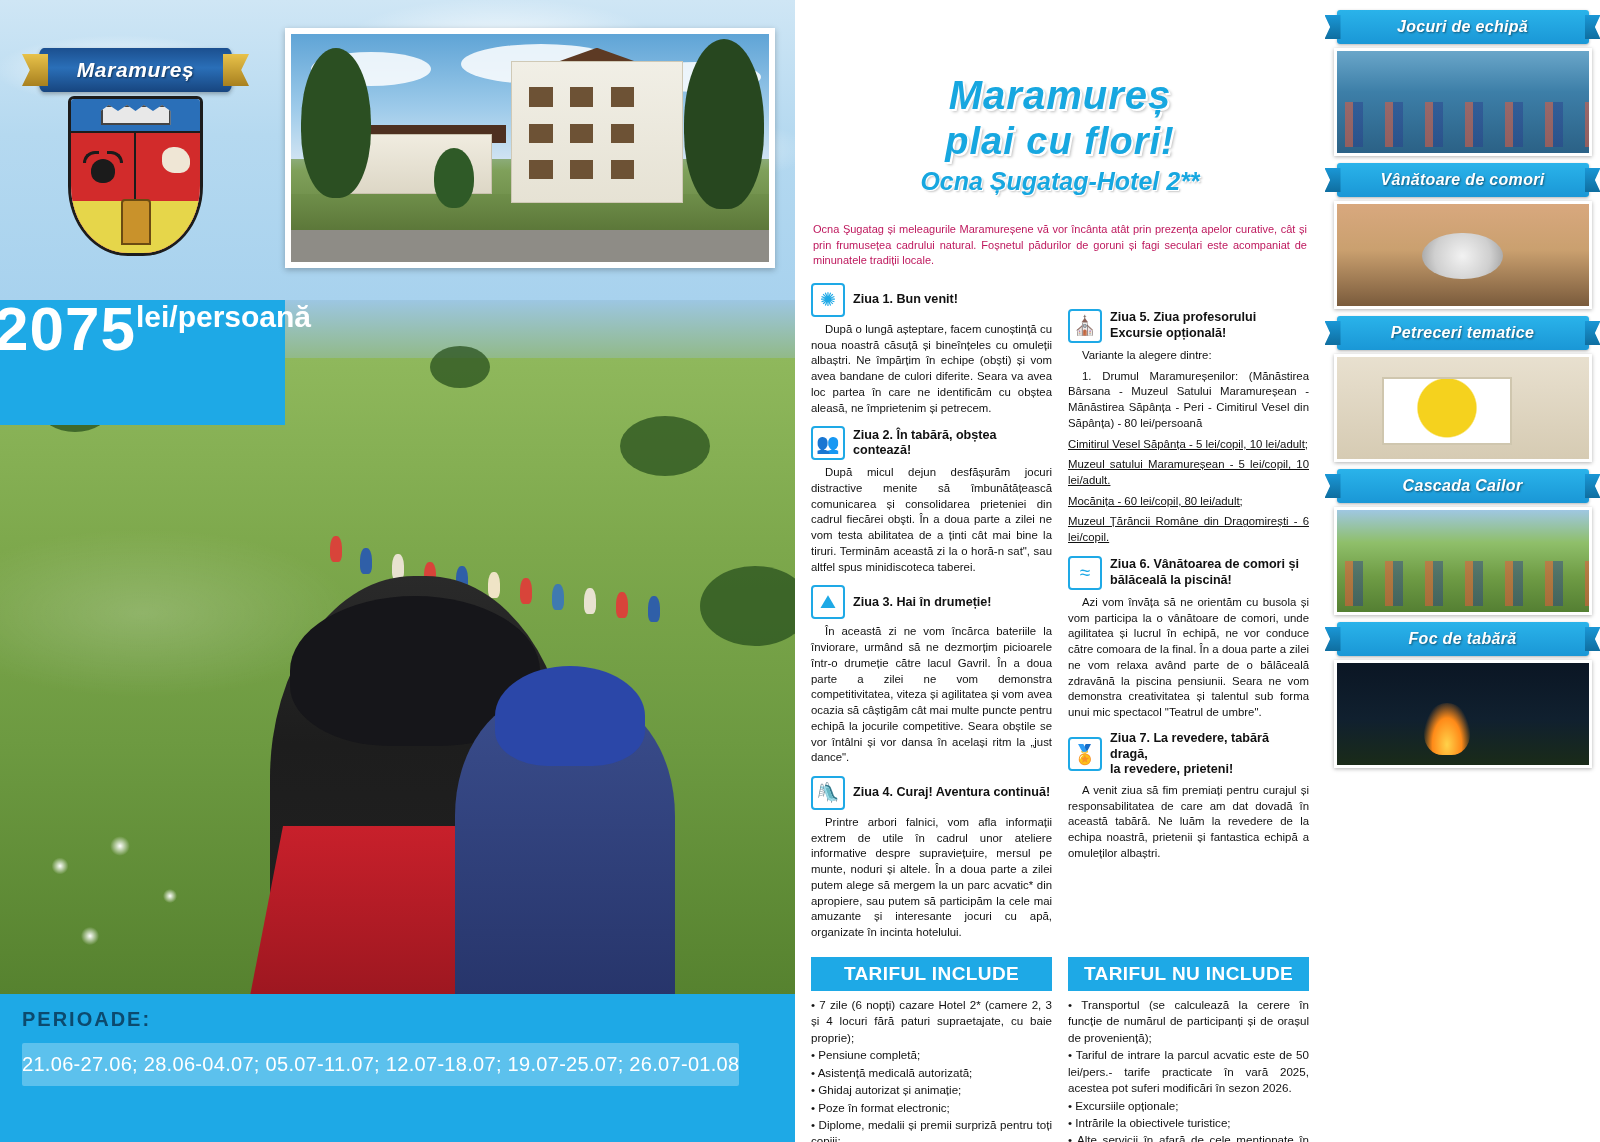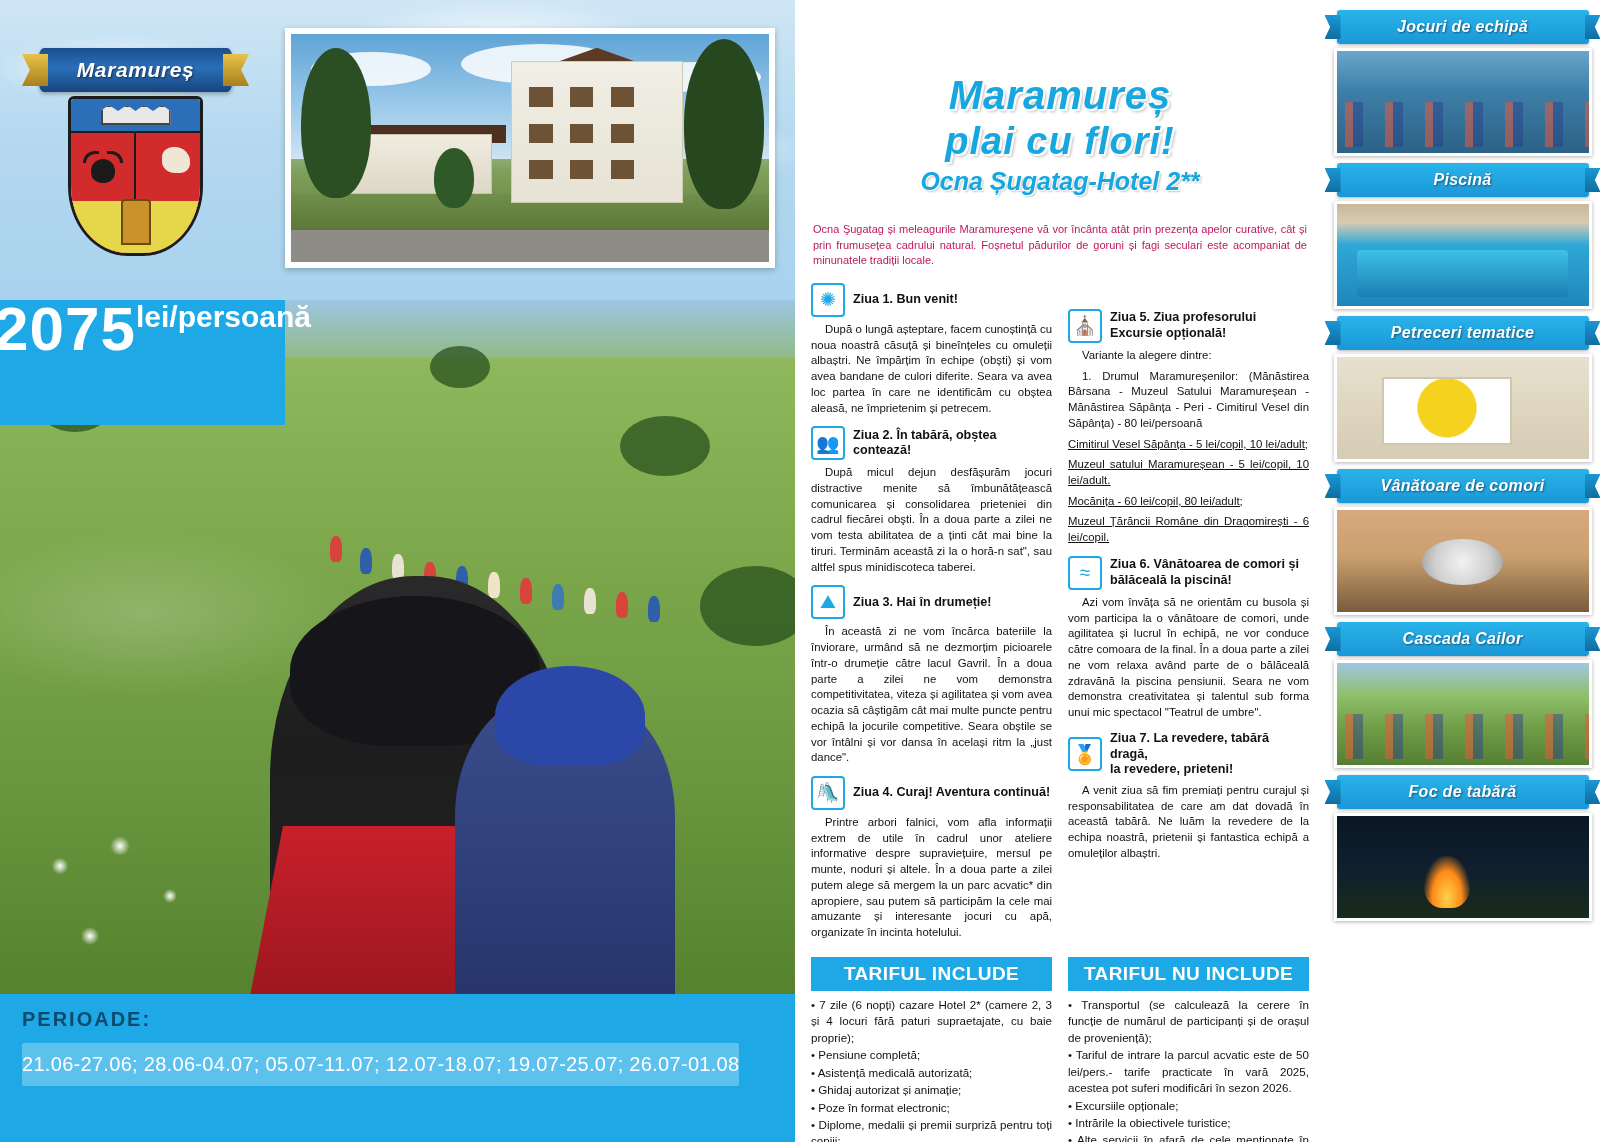"Piscină" div.card { html: <div> <div> <span>Piscină</span> </div> <div></div> </div> -> none }
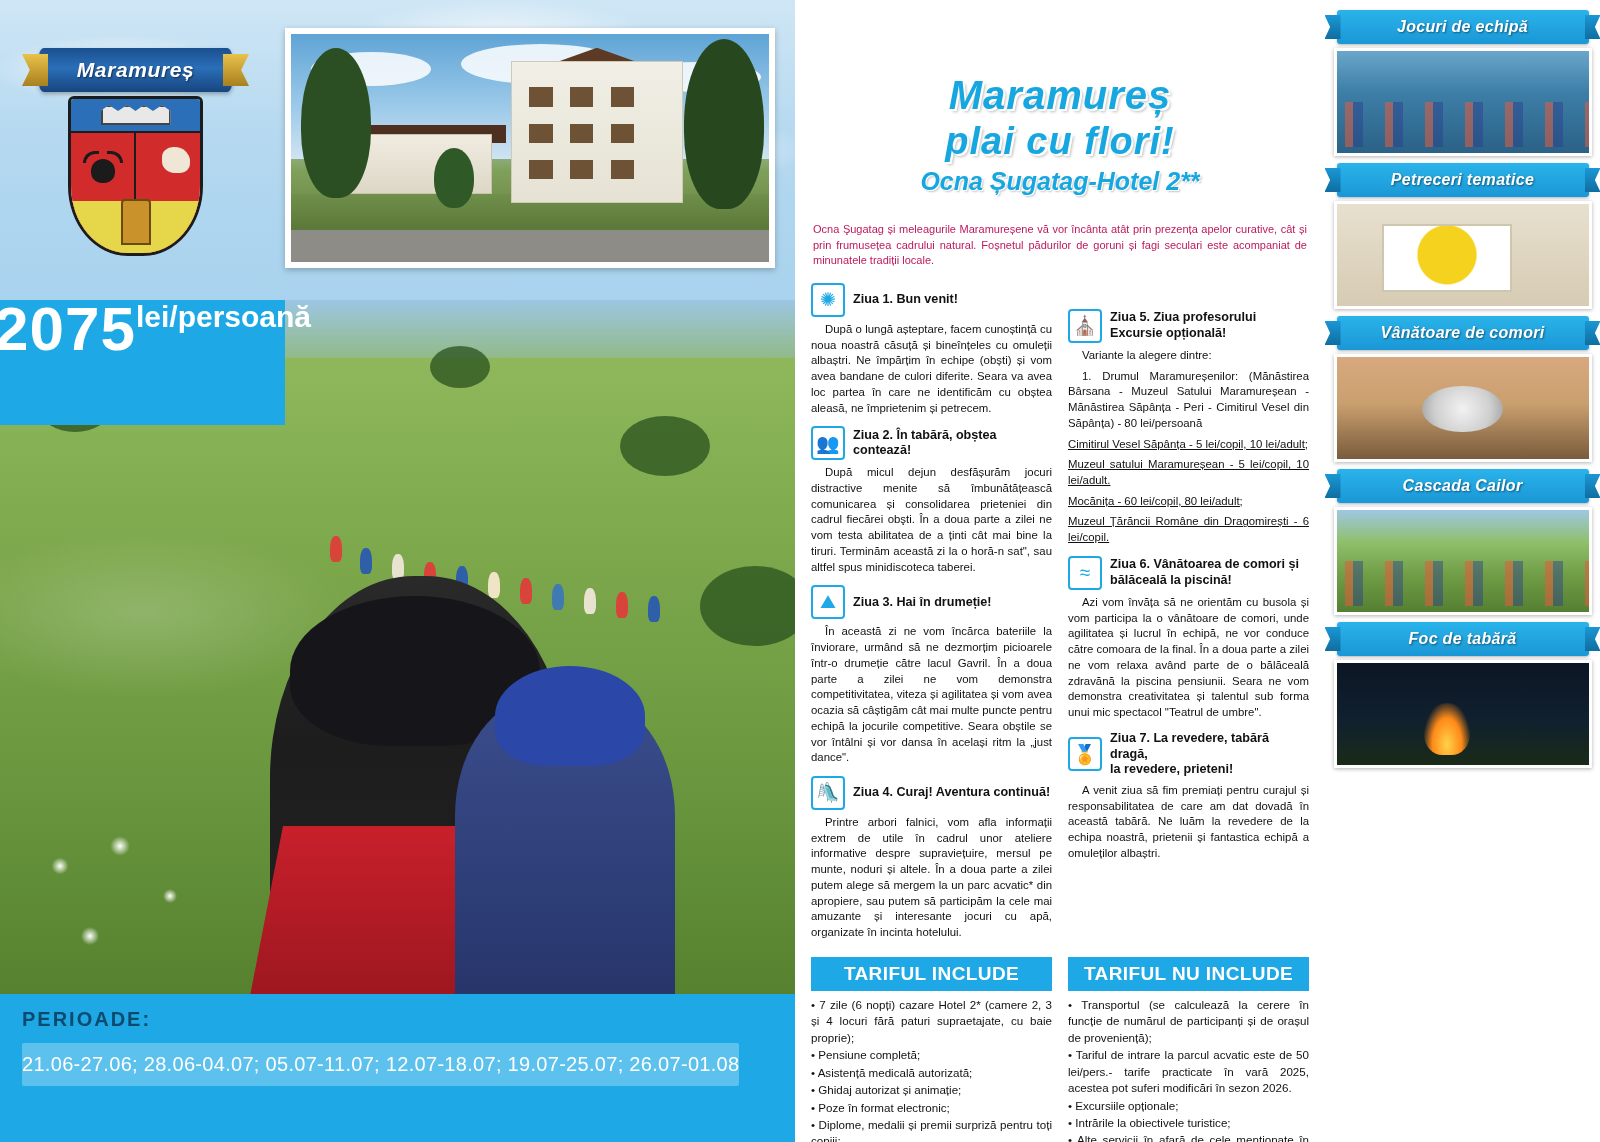"Petreceri tematice" div.card { order: before "Vânătoare de comori" -> after "Vânătoare de comori" }
